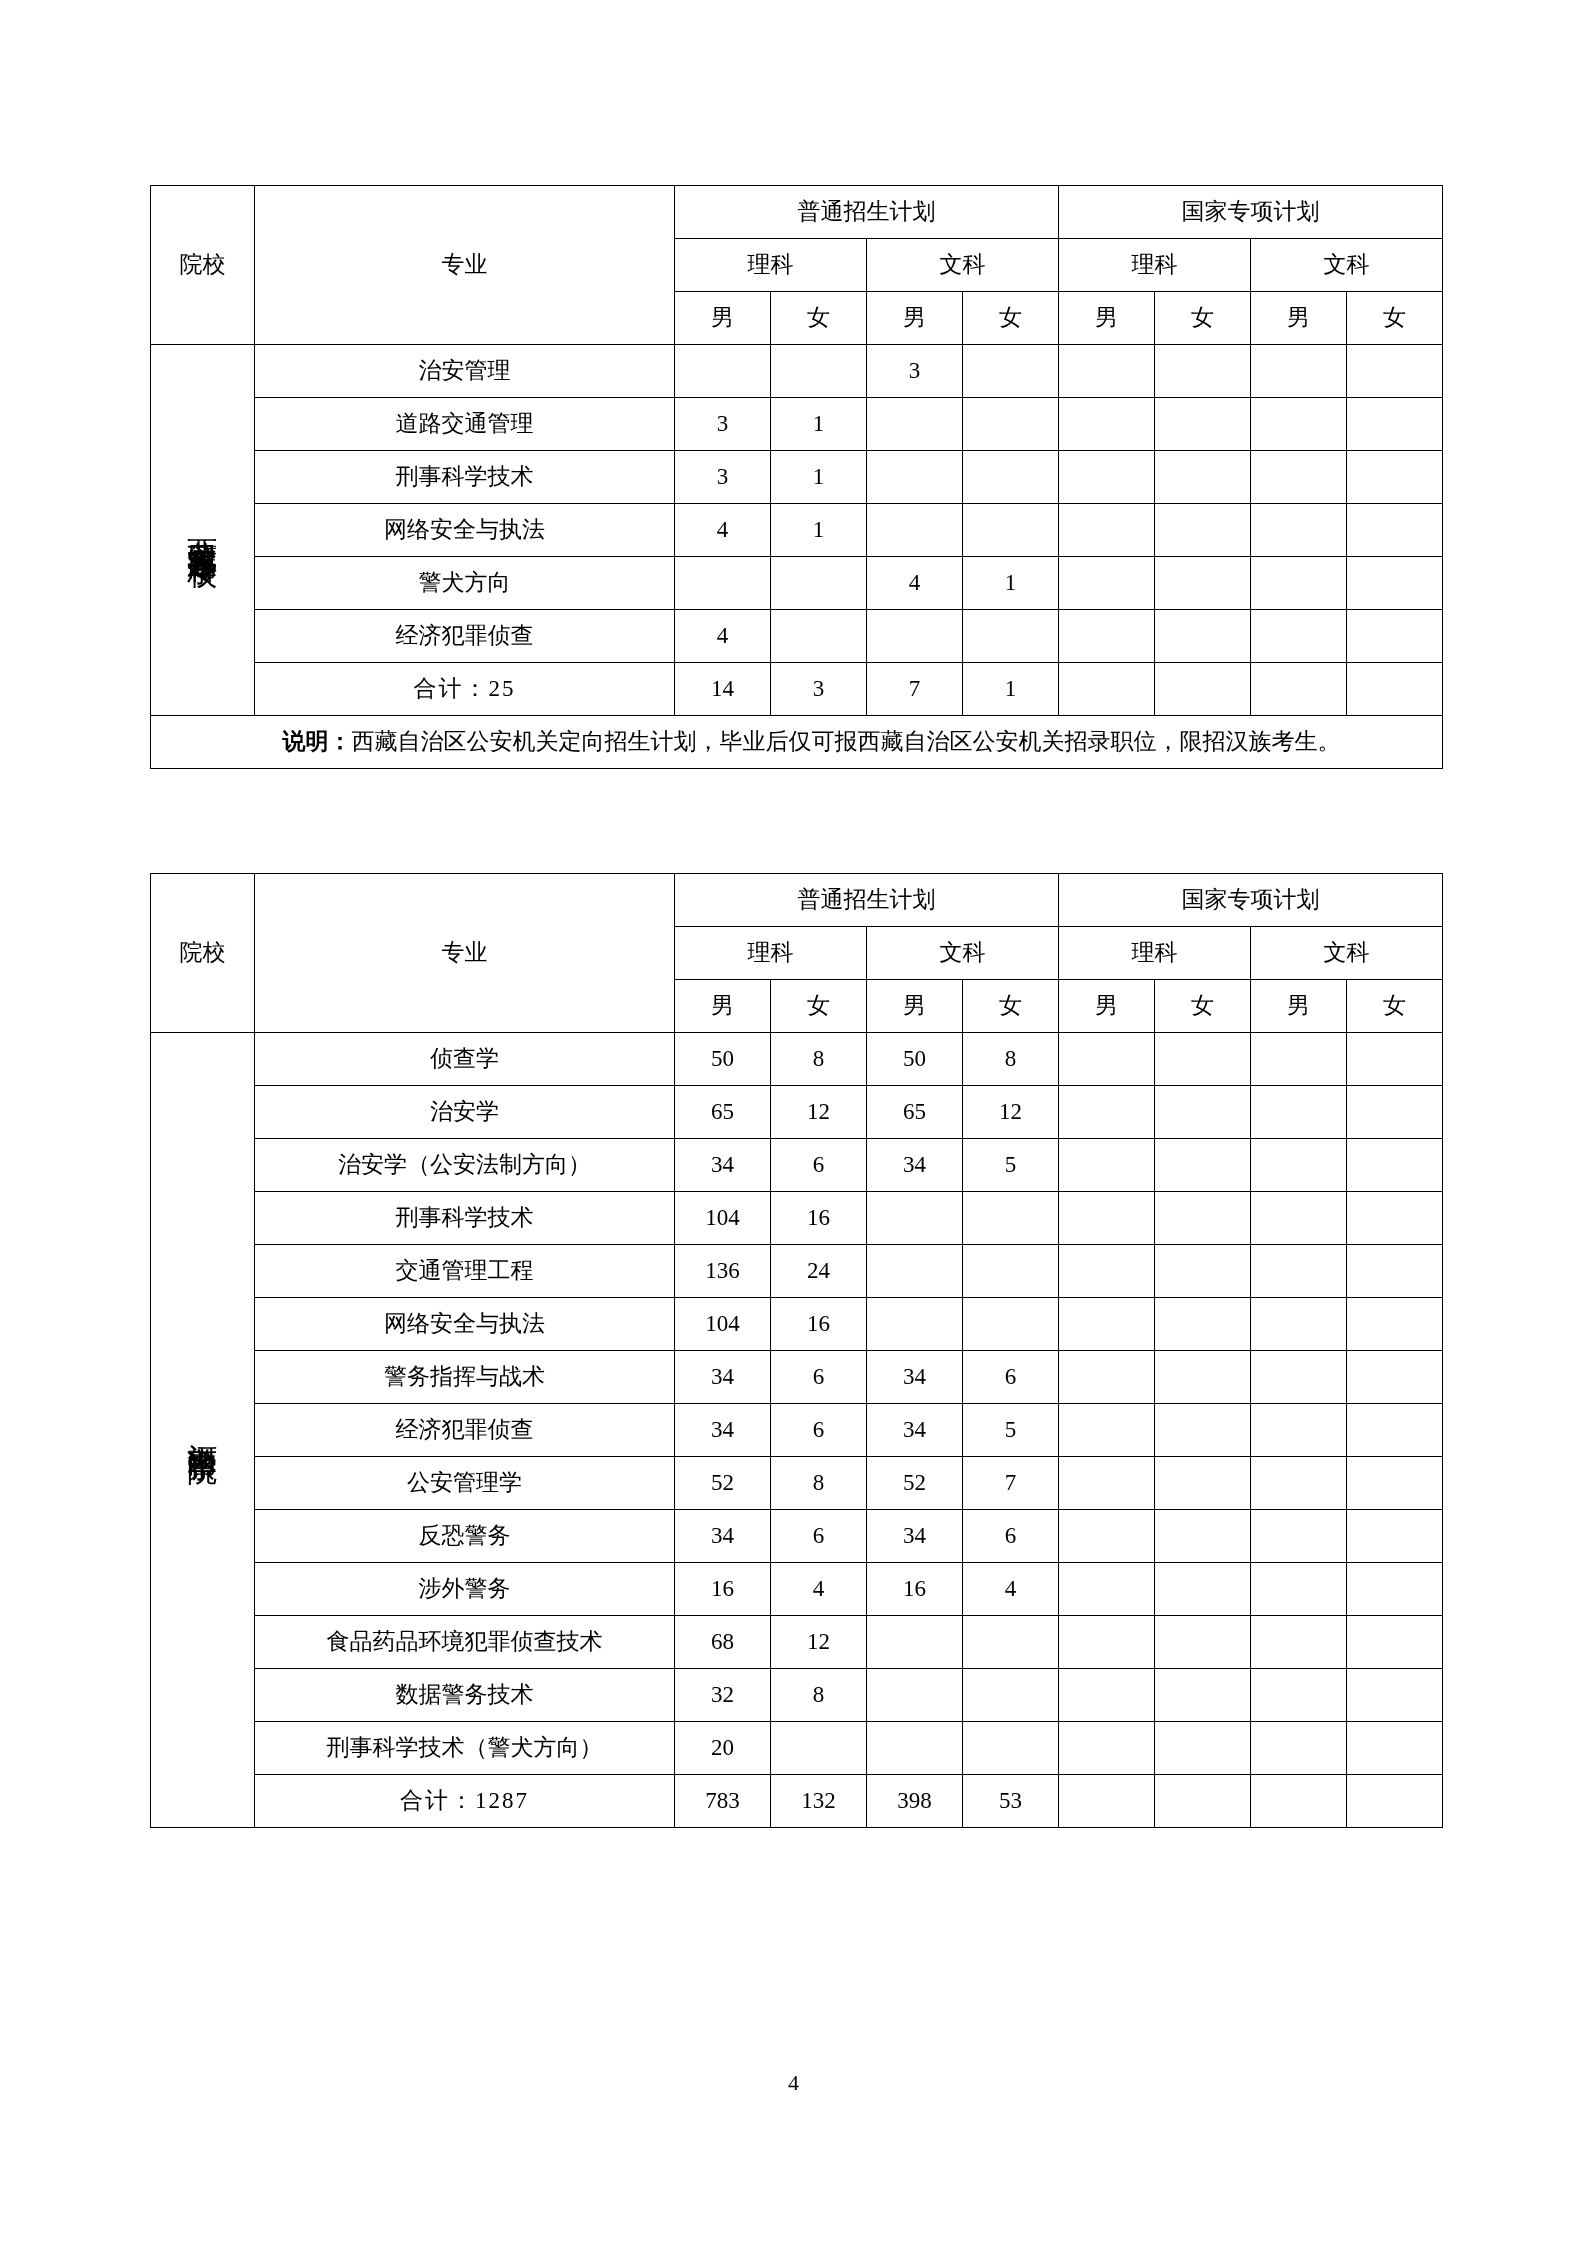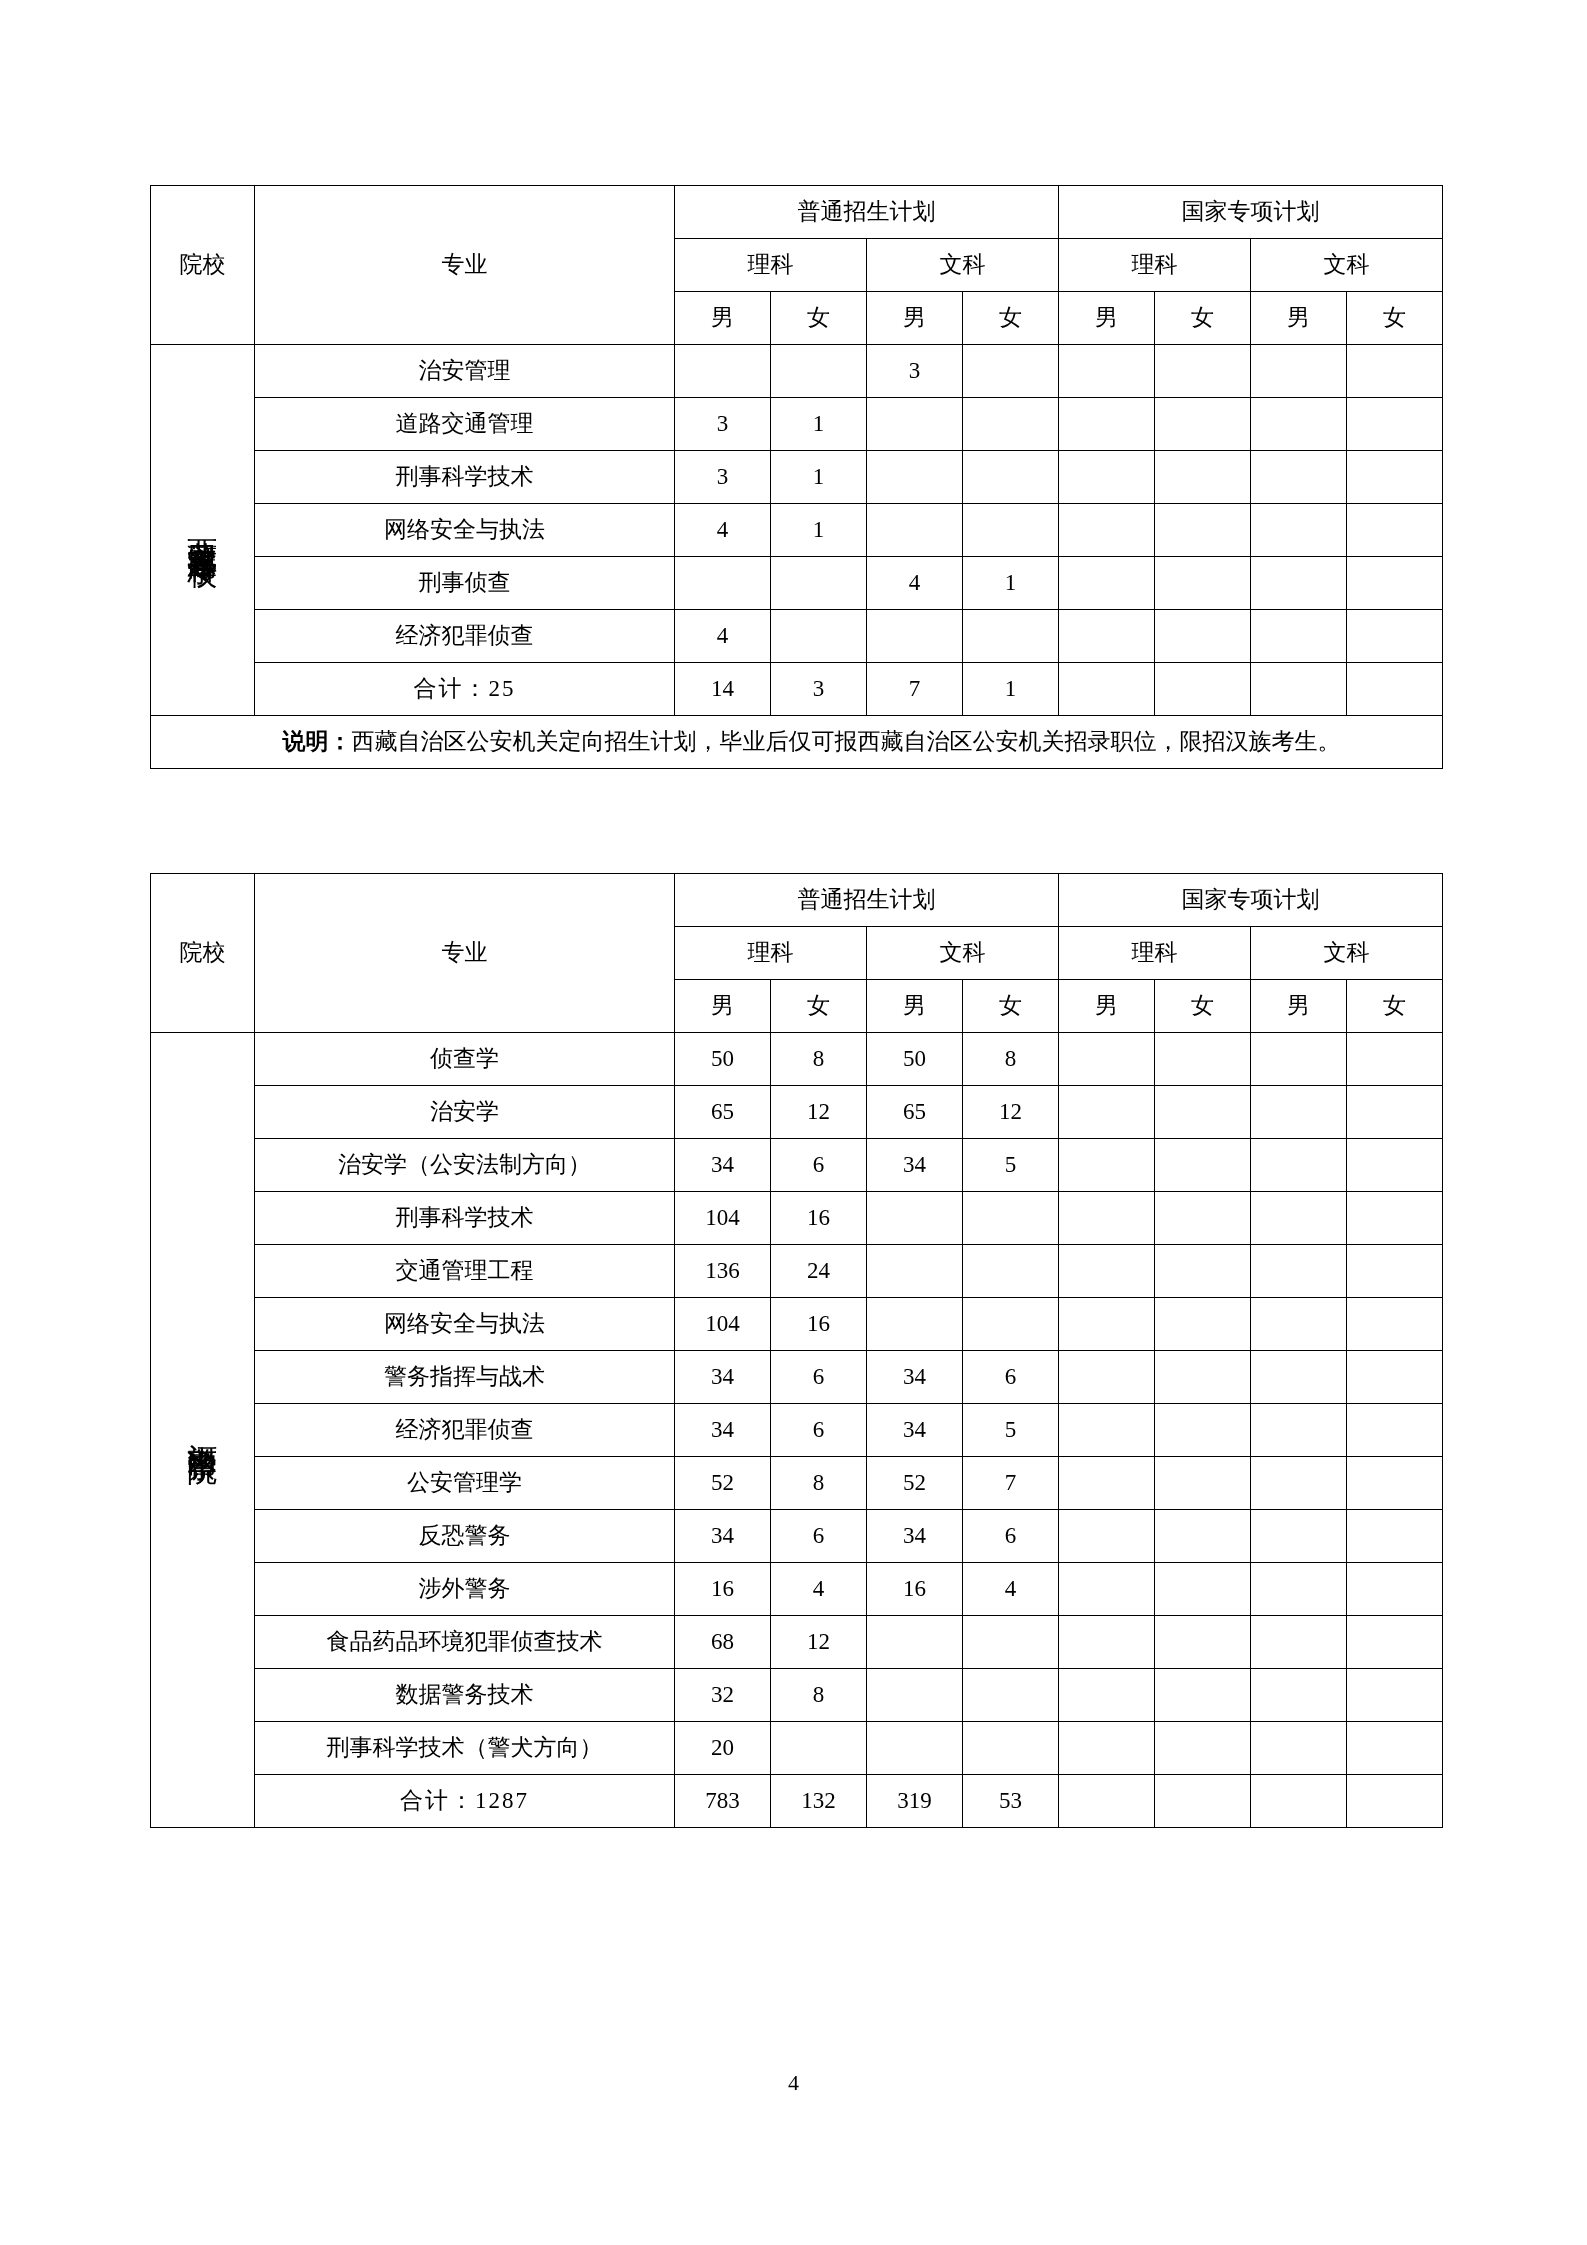"刑事侦查" td.major { text: 刑事侦查 -> 警犬方向 }
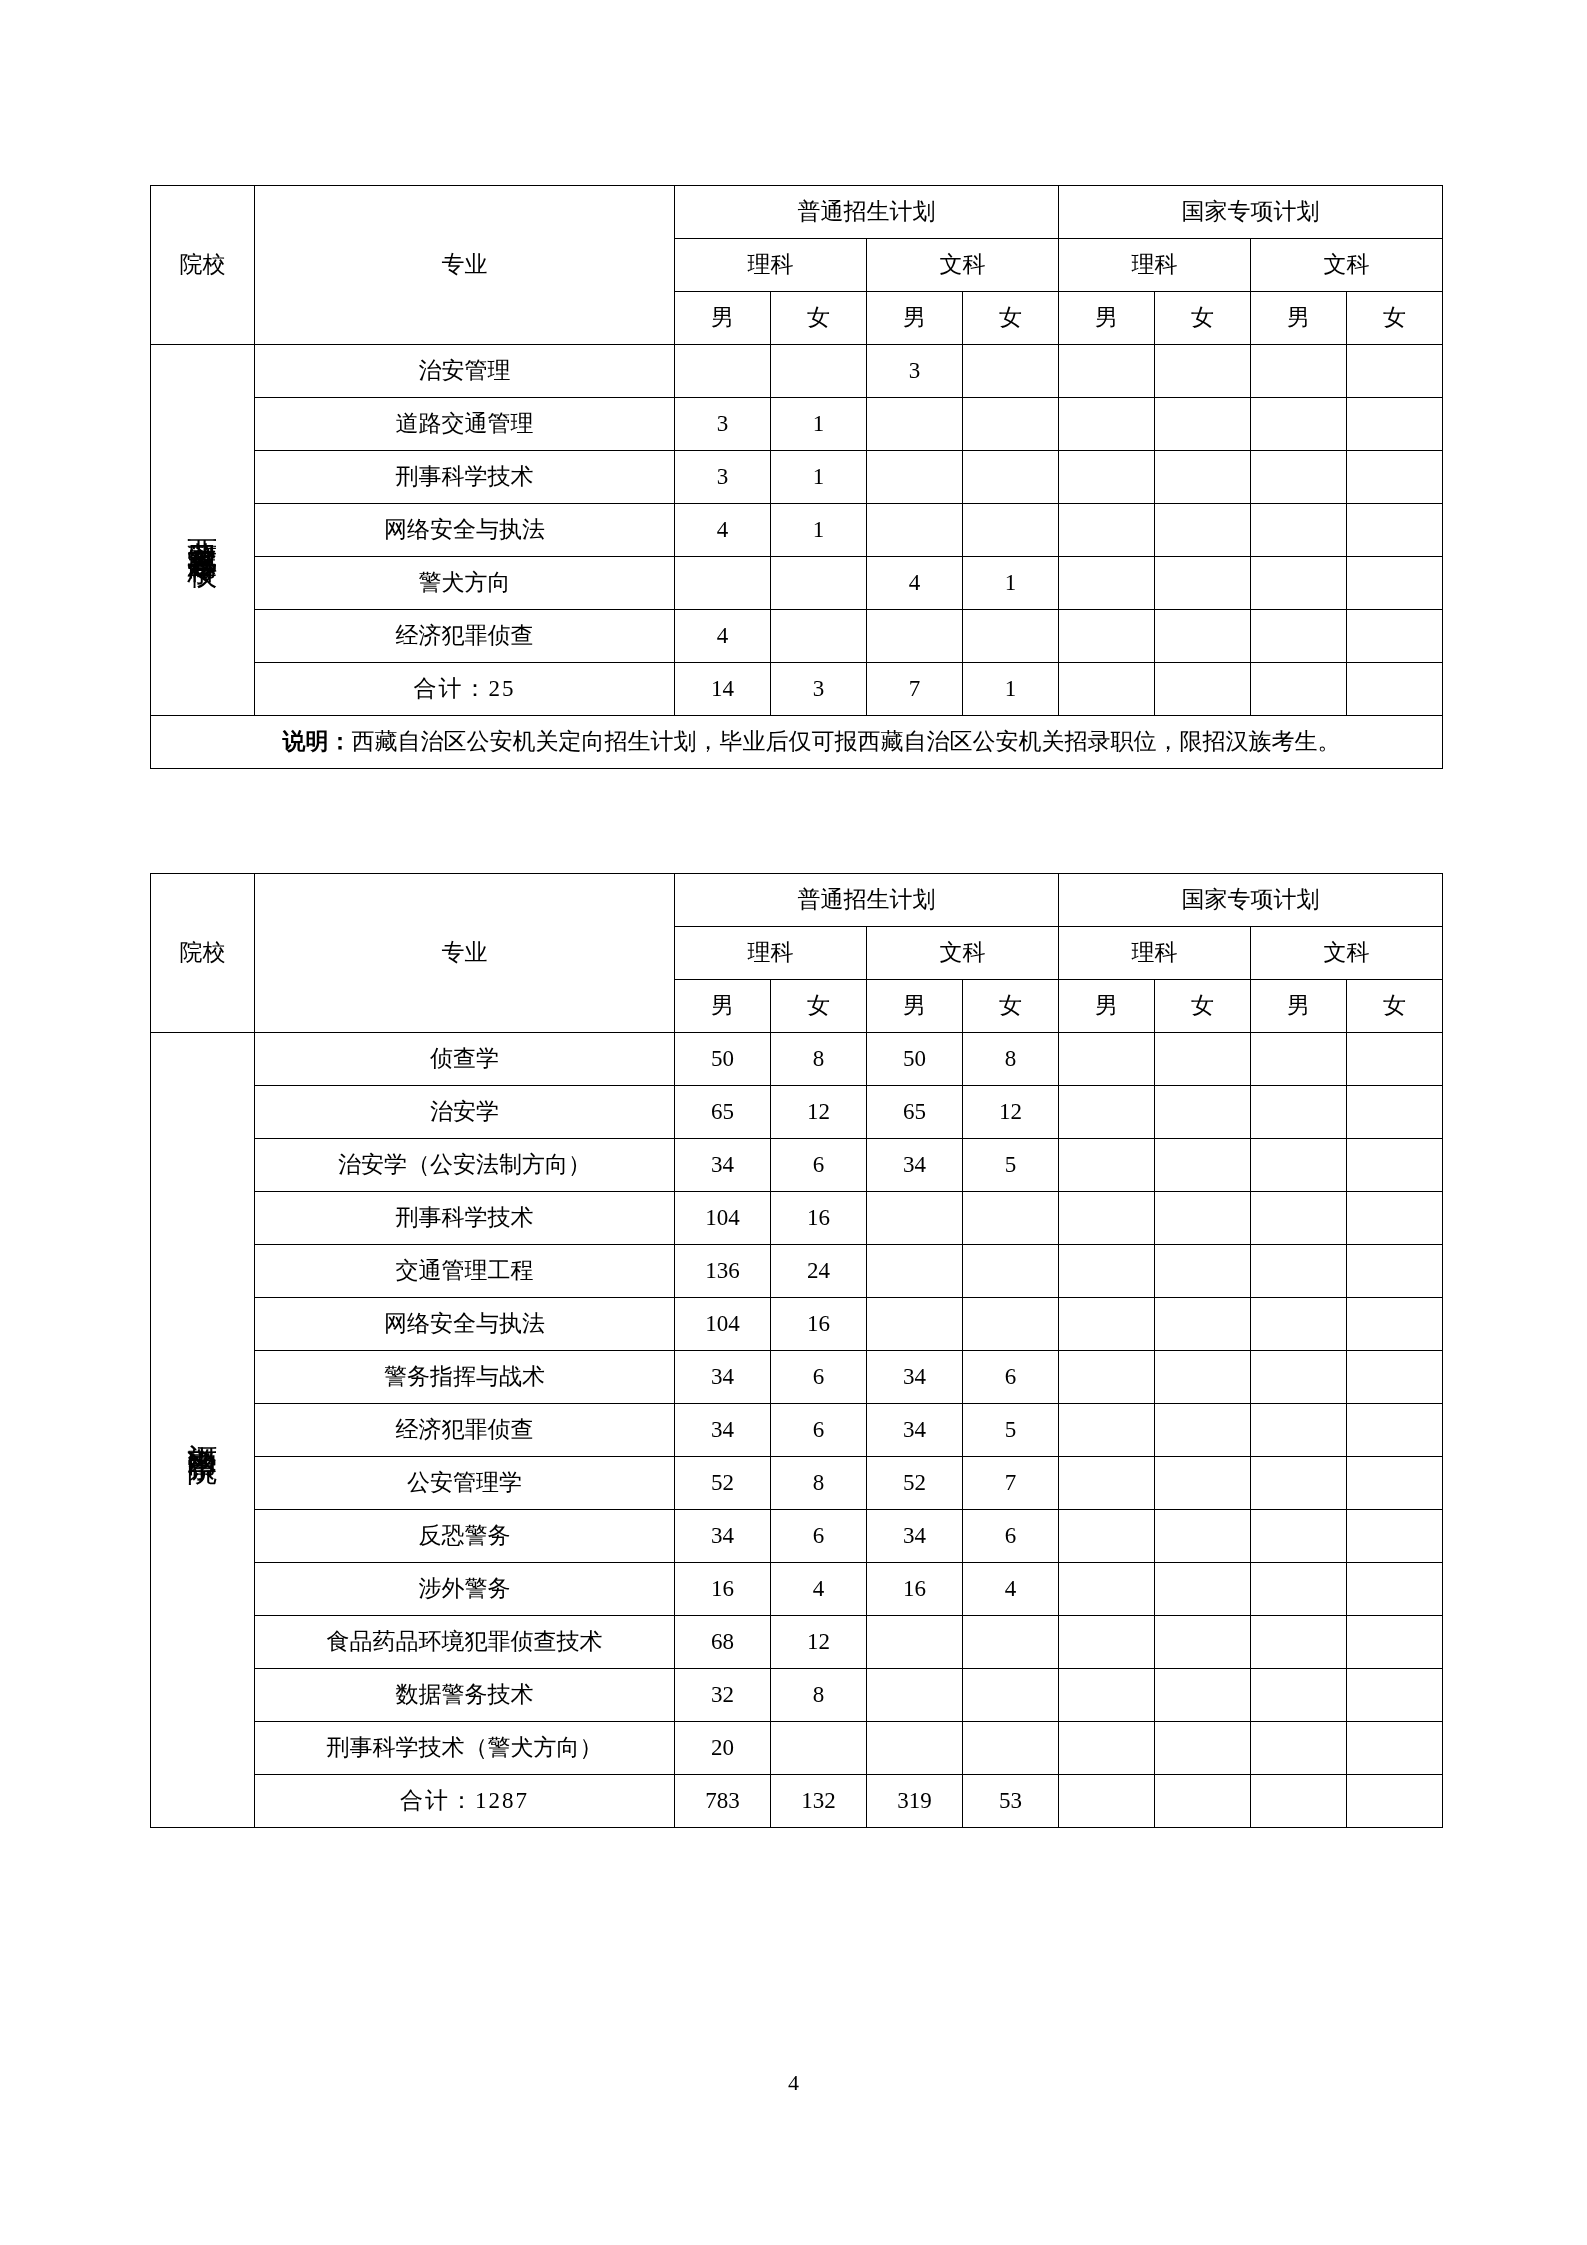"319" td.total-num { text: 319 -> 398 }
